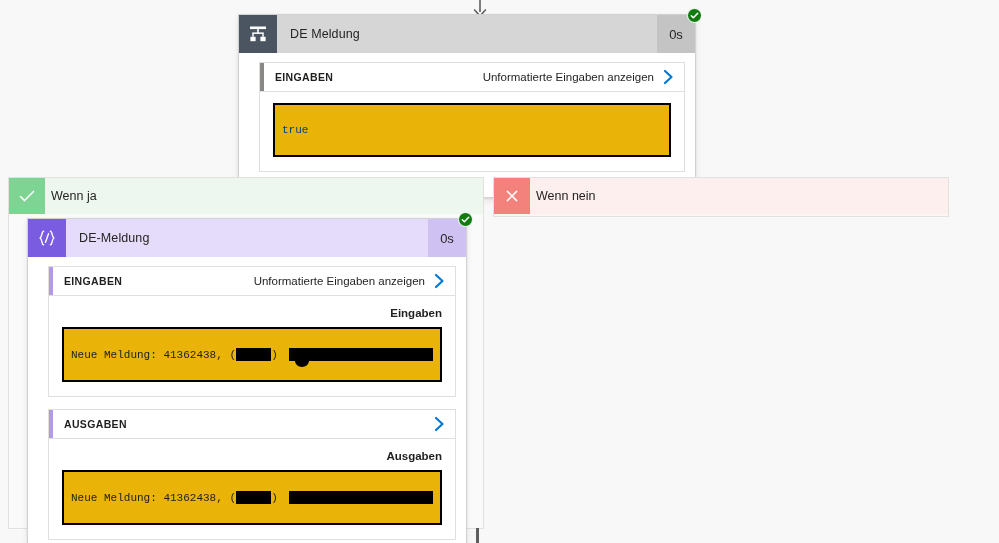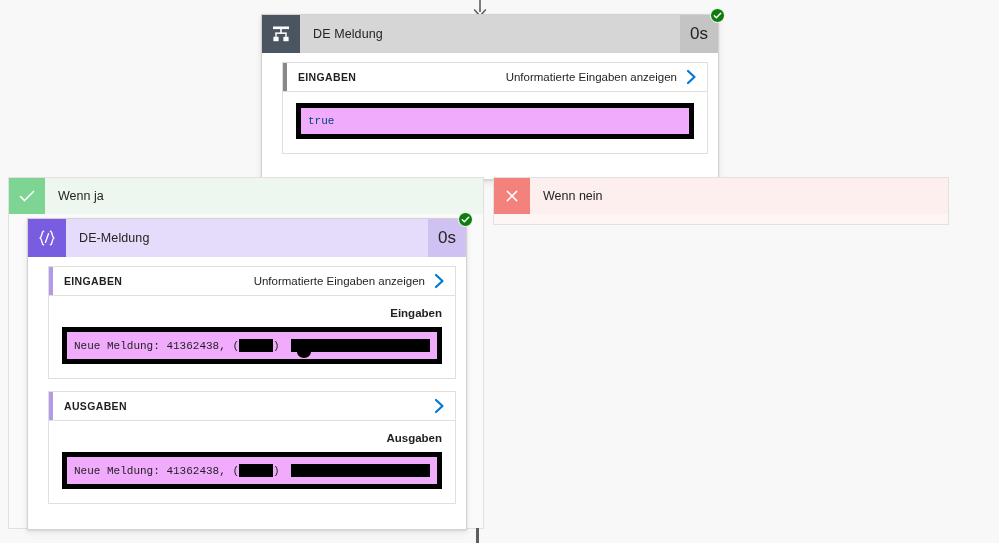"DE Meldung" #condition-card { left: 261px -> 238px }
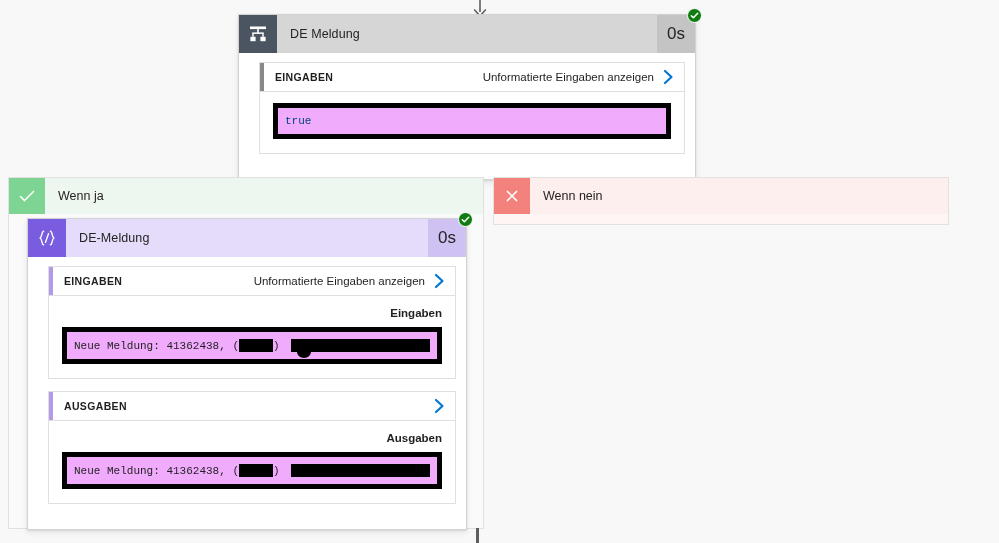"0s" .card-duration { font-size: 17px -> 13px }
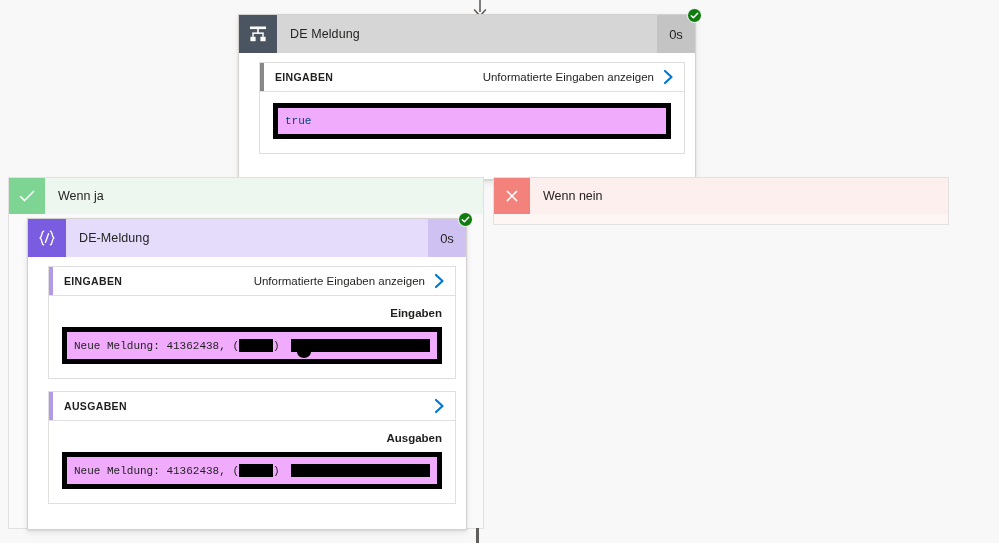"true" .io-value { background: #f0abfc -> #eab308; border: 5px solid #000000 -> 2px solid #000000; padding: 7px 7px -> 19px 7px }
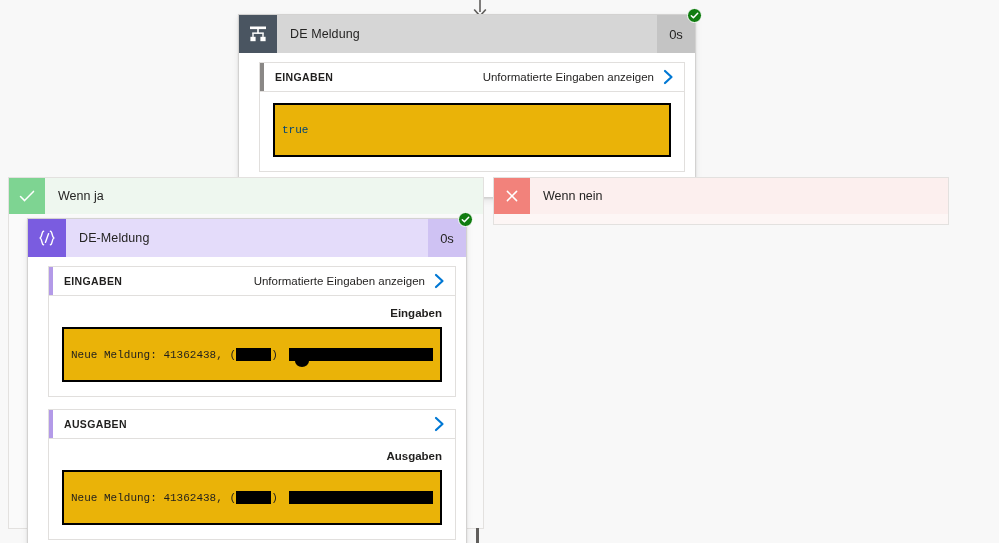"Wenn ja" .branch-title { padding-left: 13px -> 6px }
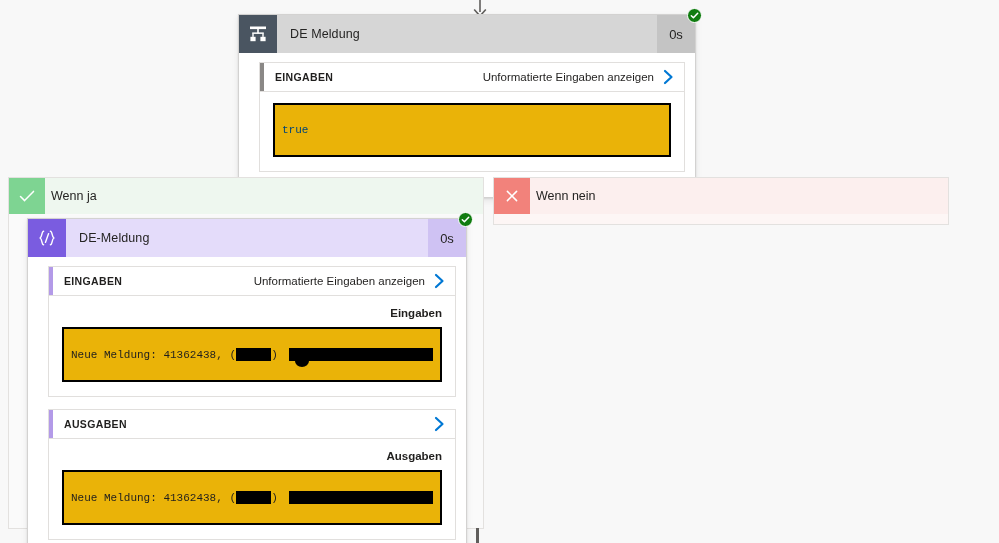"Wenn nein" #branch-no { height: 48px -> 40px }
